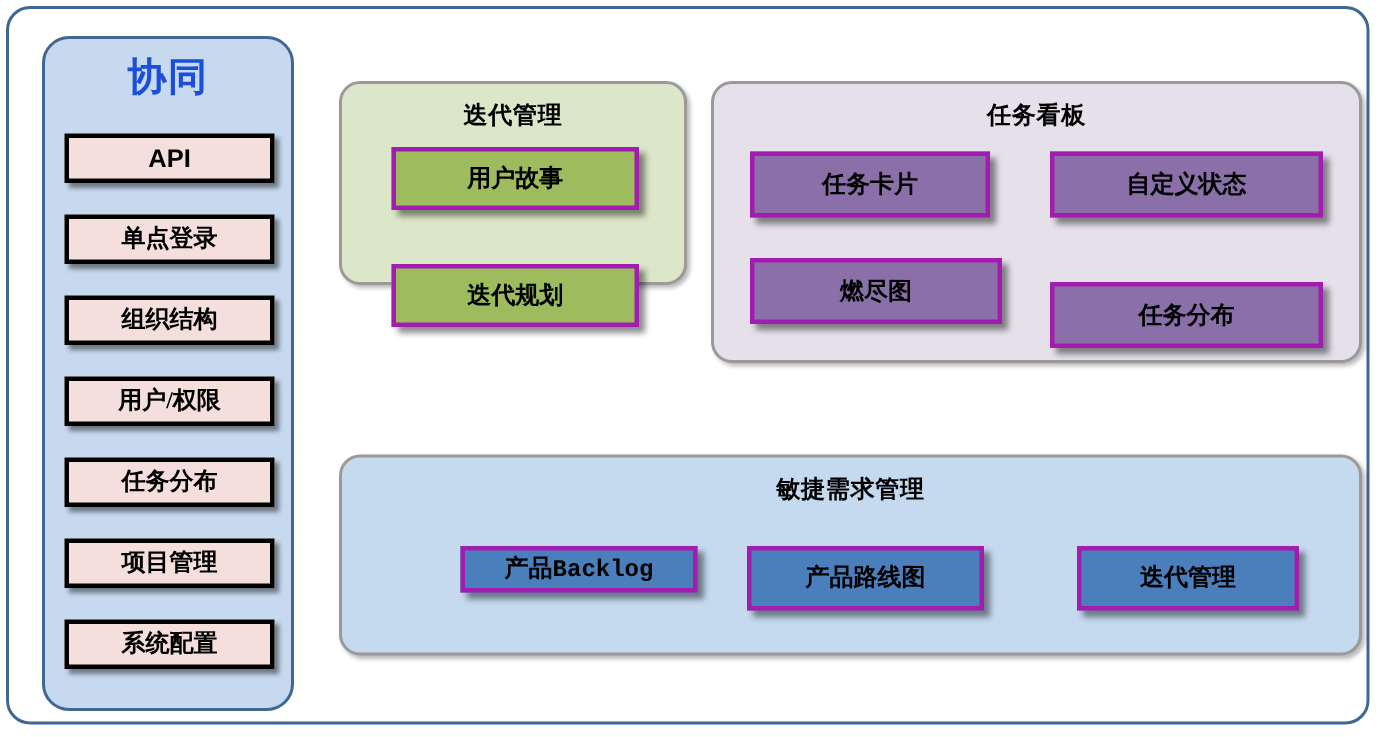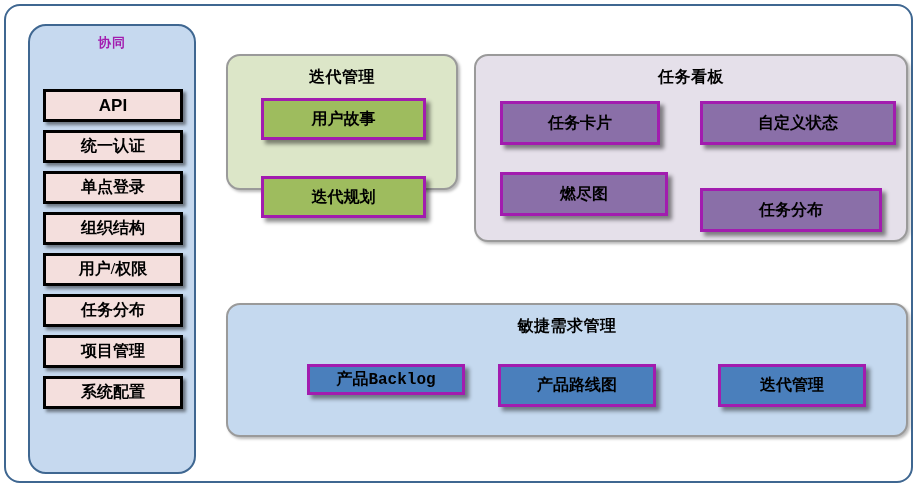"协同" .sidebar-title { color: #a21caf -> #1d4ed8; font-size: 13px -> 26px }
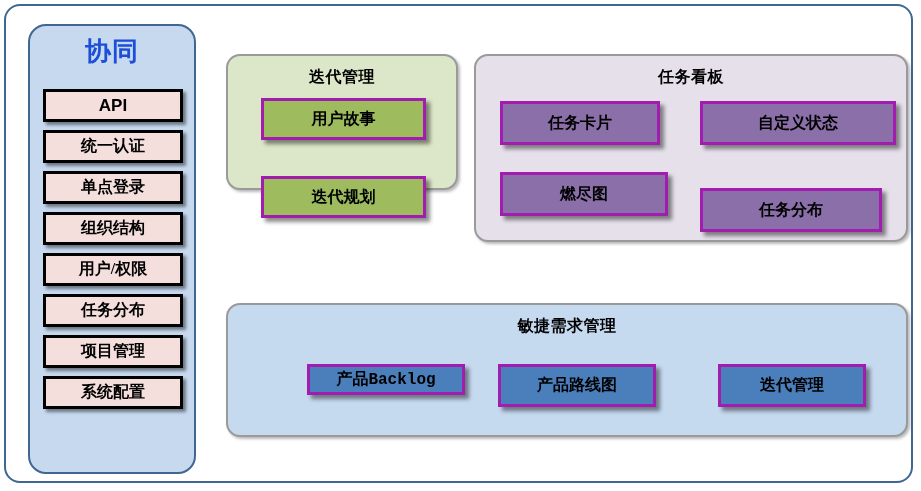"API" .side-item { margin-bottom: 8px -> 21px }
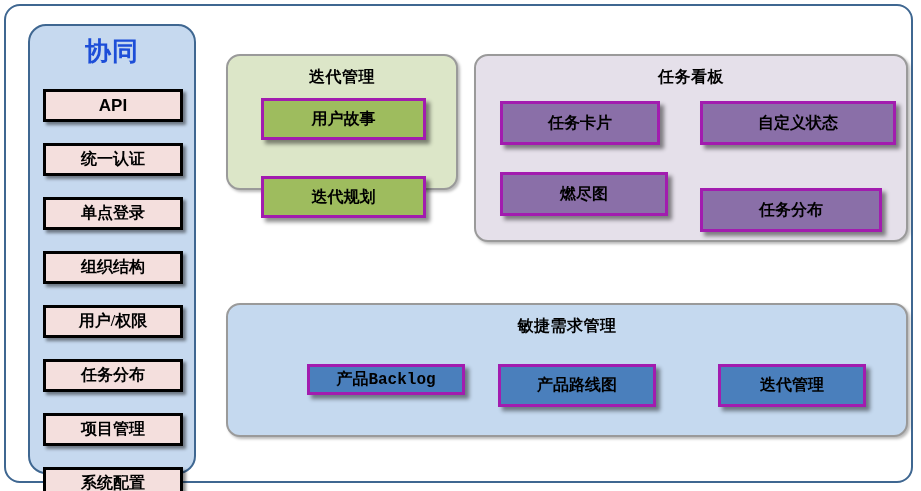"自定义状态" #task-node-1 { width: 196px -> 182px }
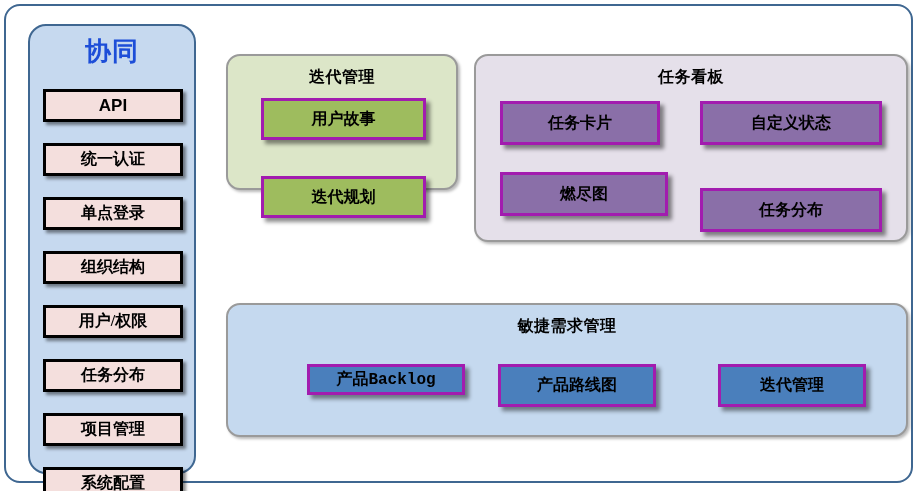"统一认证" div.side-item { html: <div>统一认证</div> -> none }
